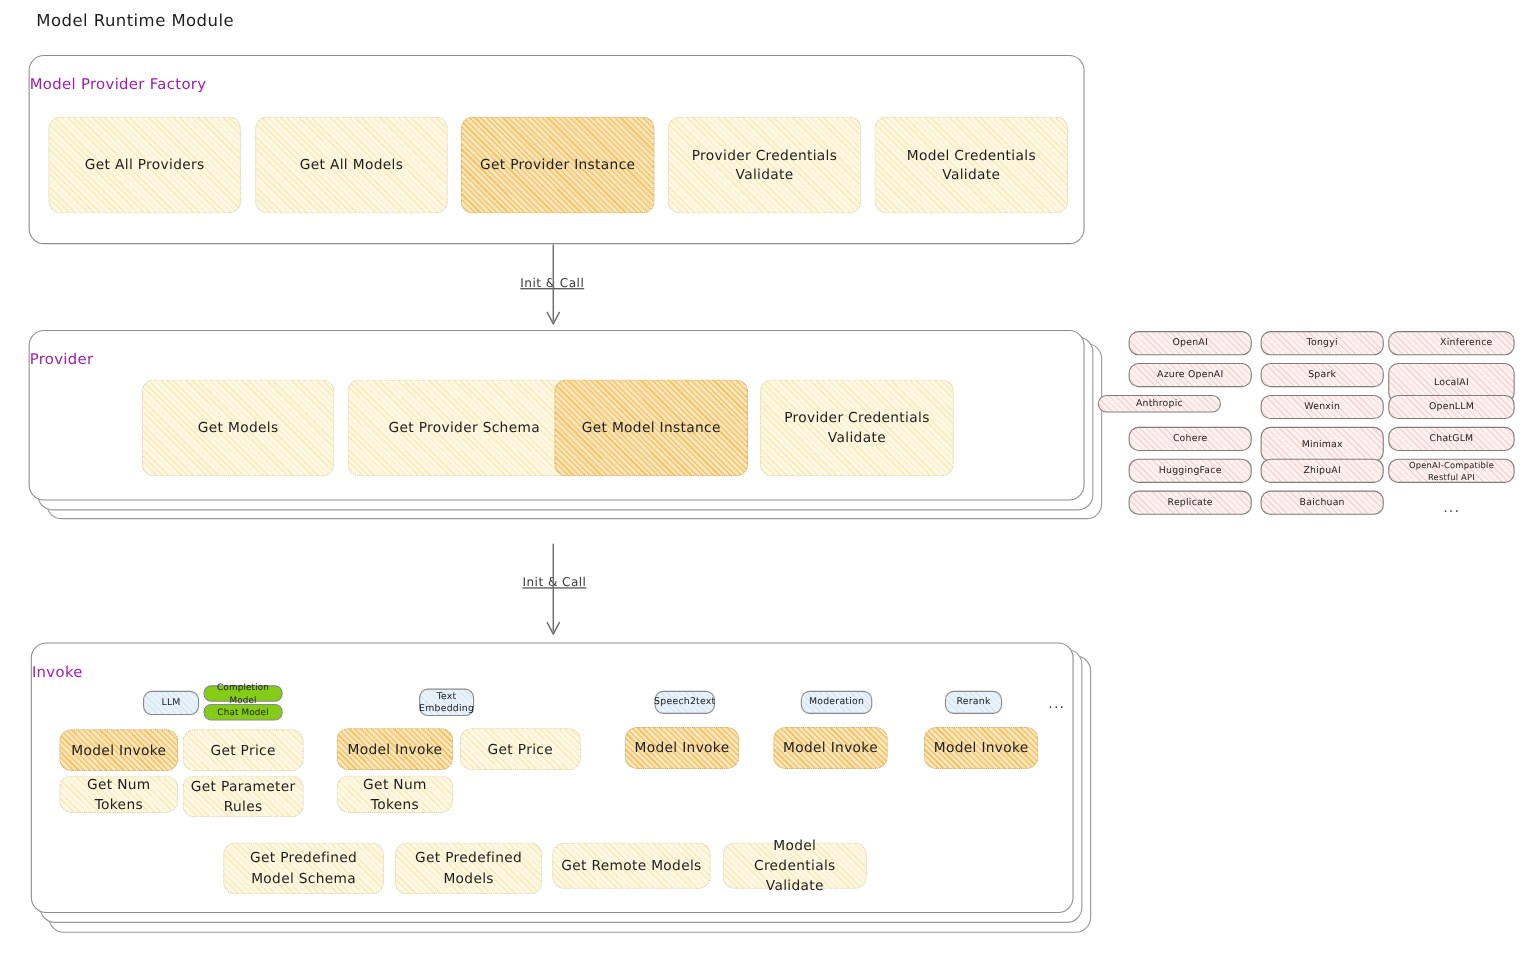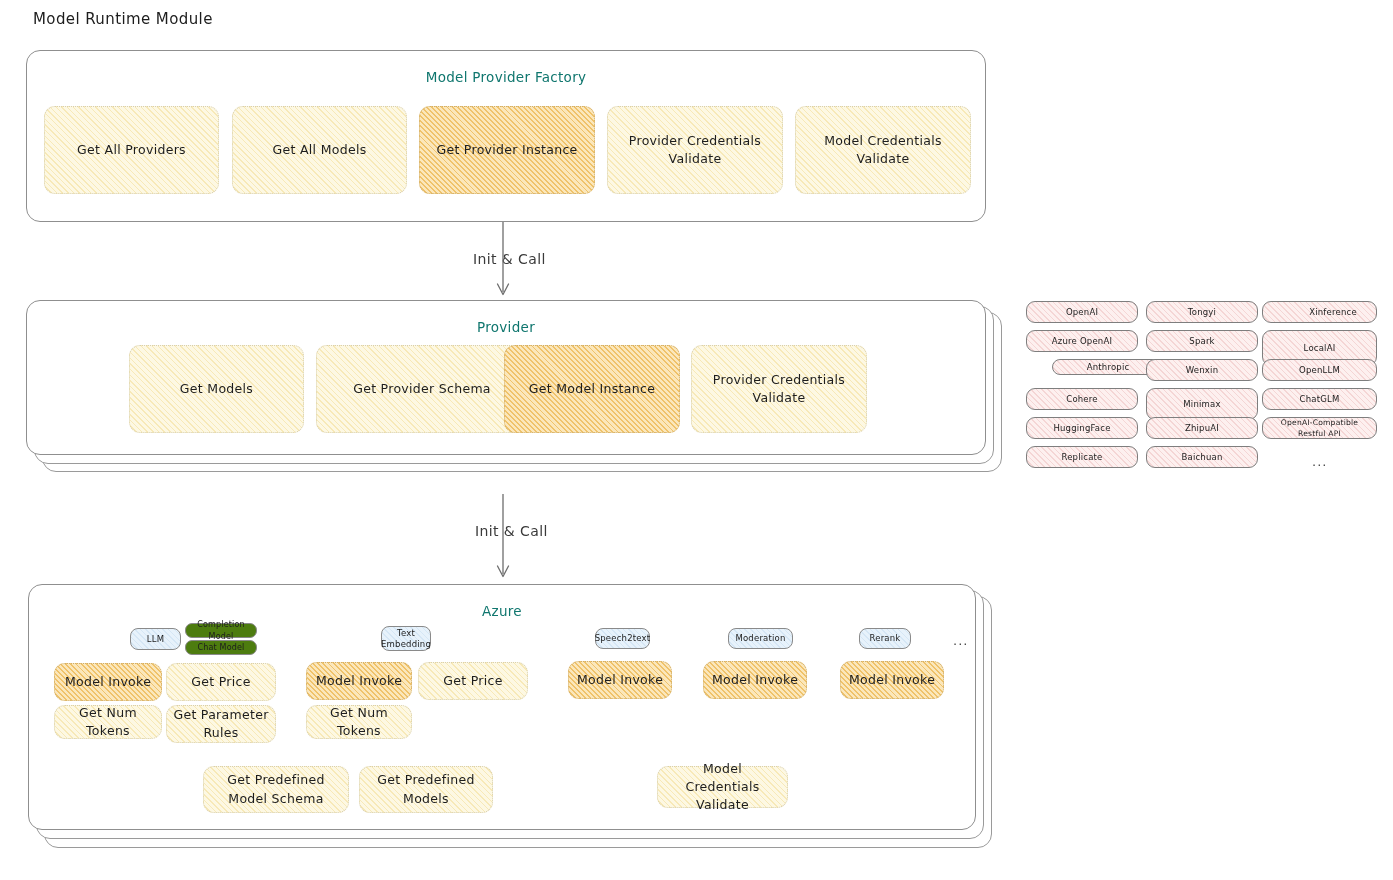"Model Provider Factory" .card-title { color: #0f766e -> #a21caf; text-align: center -> left }
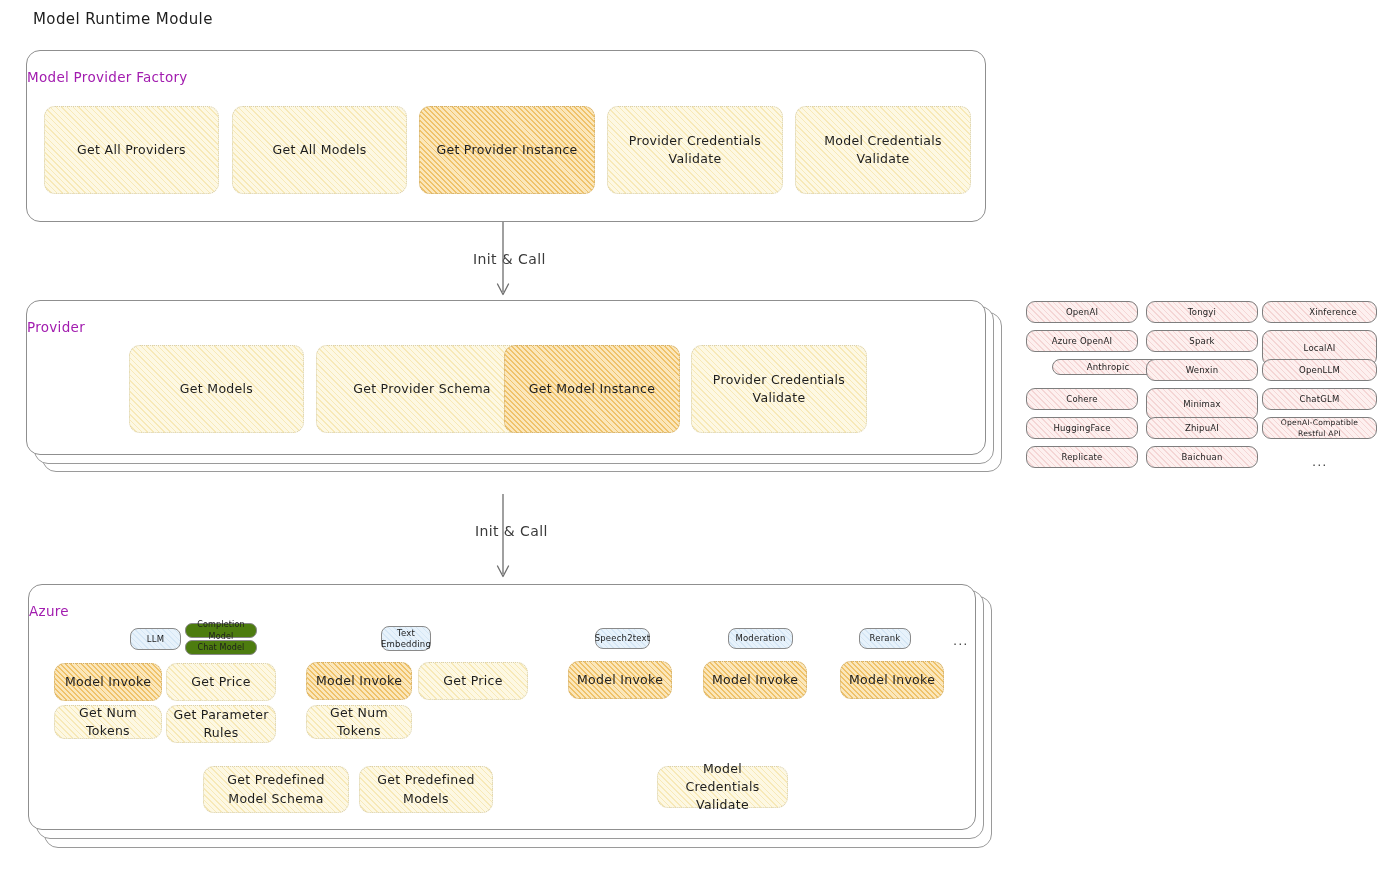"Init & Call" .arrow-label { font-size: 14px -> 11px; text-decoration: none -> underline }
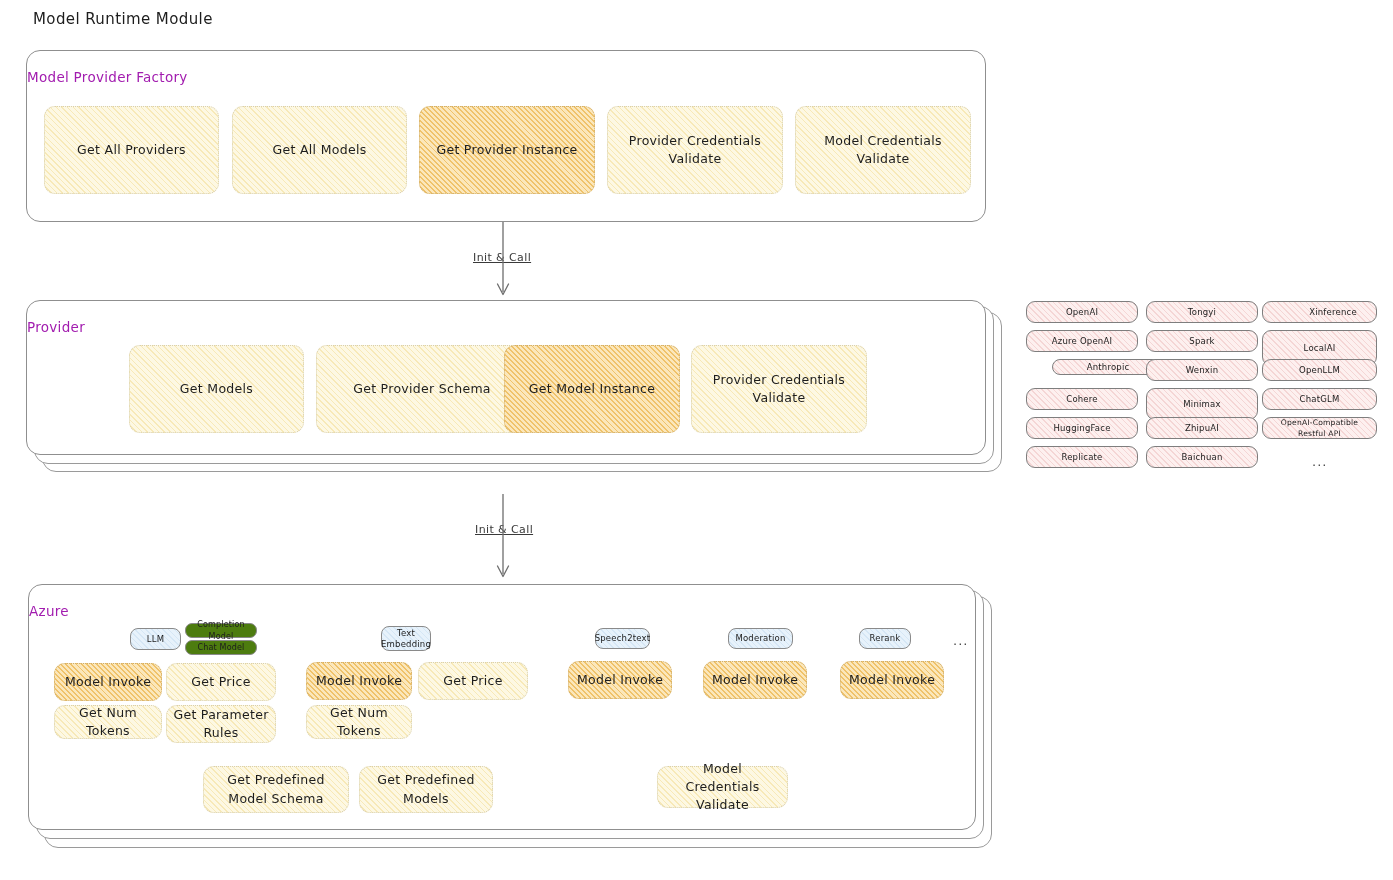"Anthropic" div.hbox { left: 1052px -> 998px }
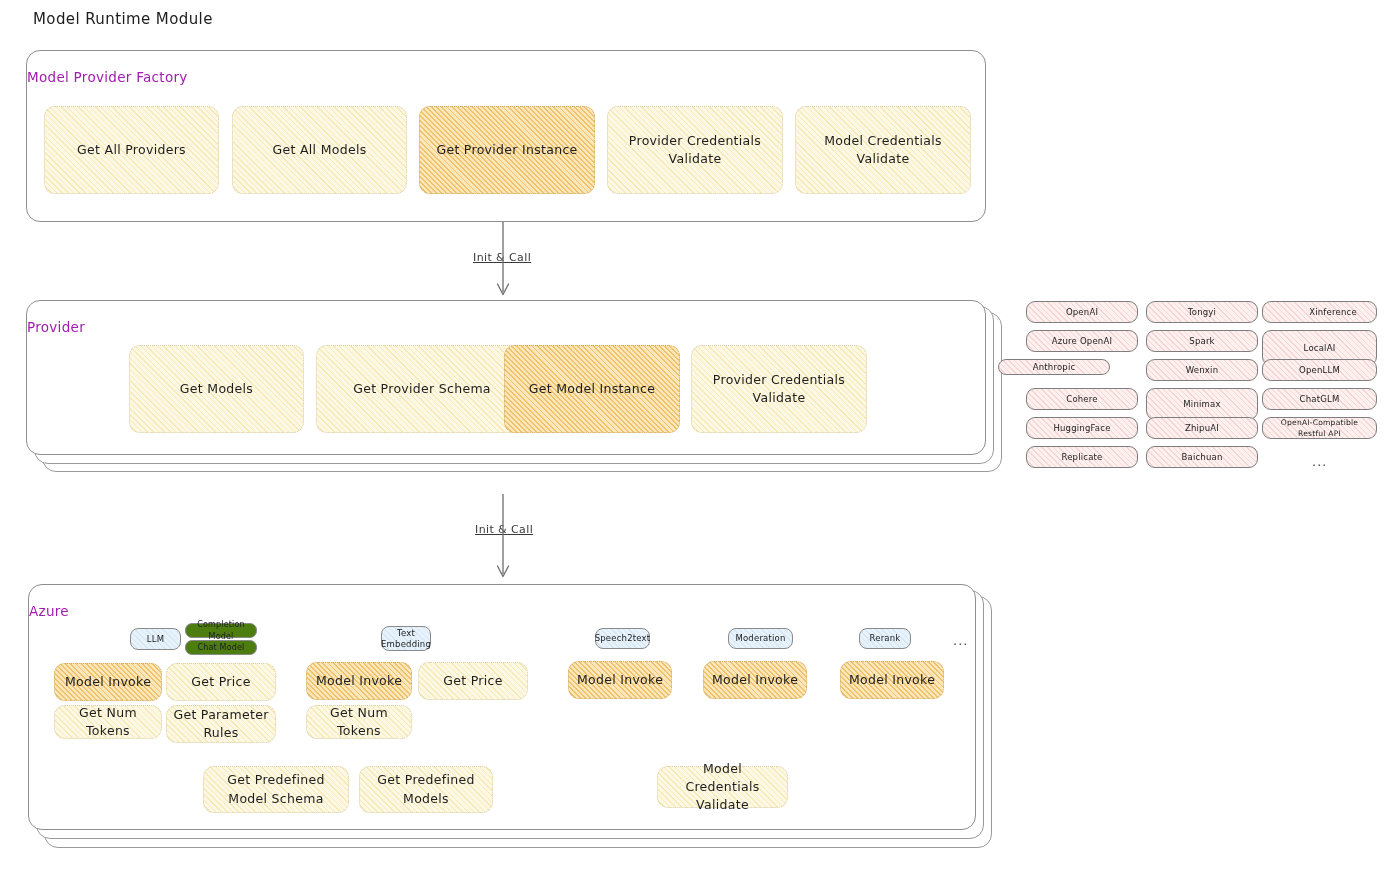"Azure" div.card-title { text: Azure -> Invoke }
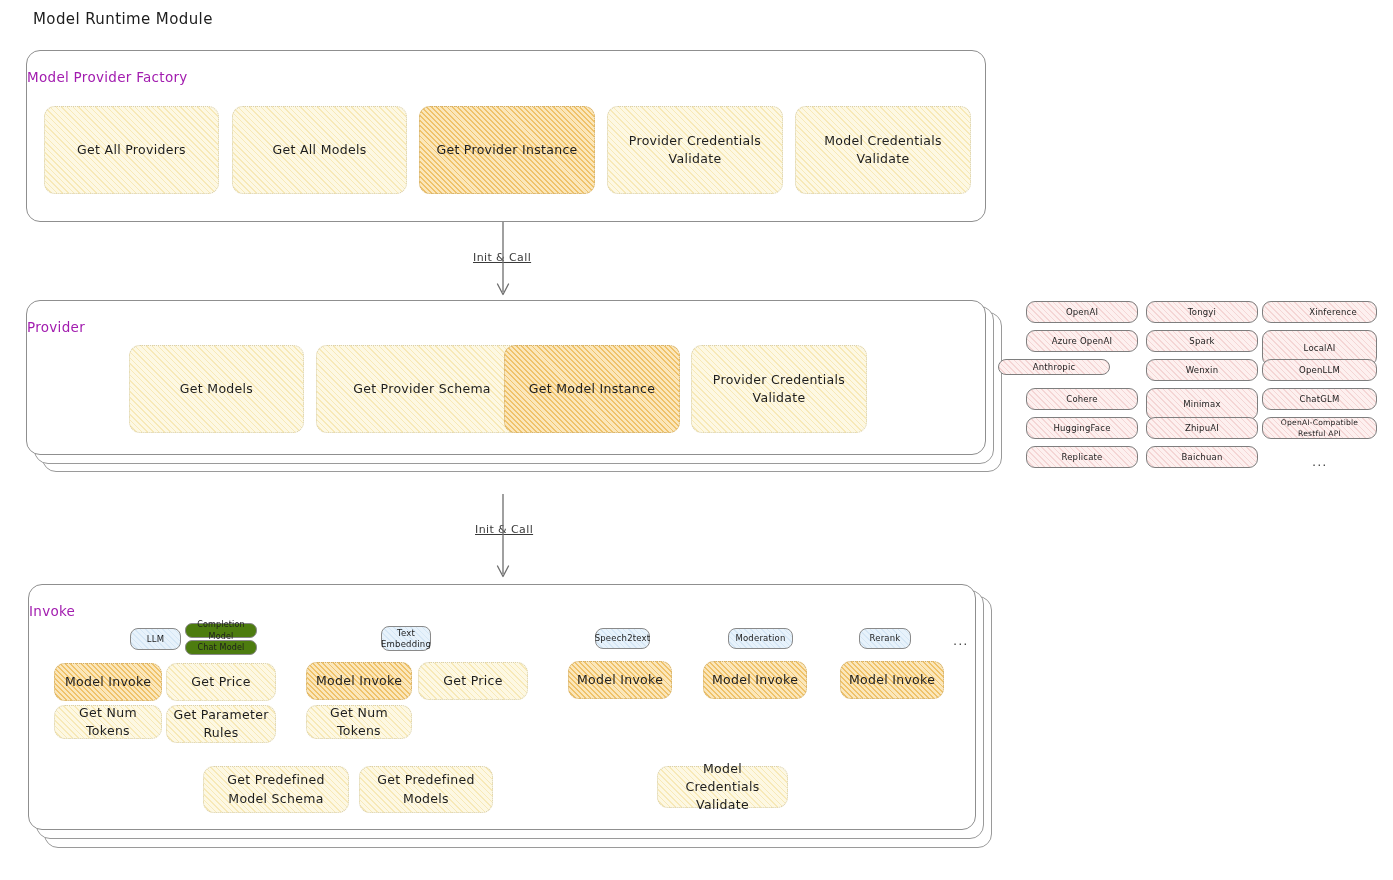"Completion Model" .hbox.plain { background: #4d7c0f -> #84cc16 }
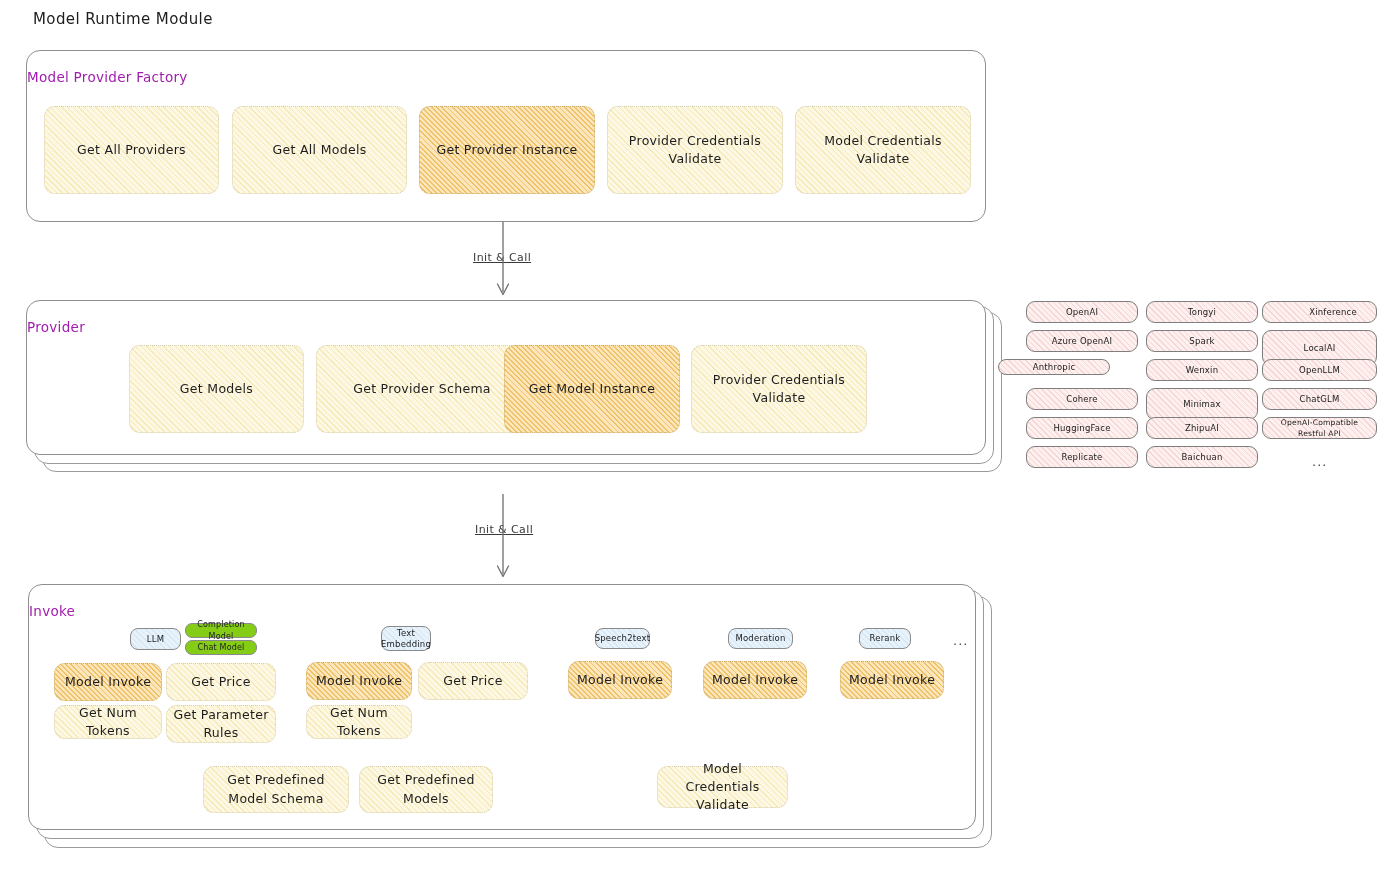"Get Remote Models" div.hbox { html: none -> <div> <span>Get Remote Models</span> </div> }
